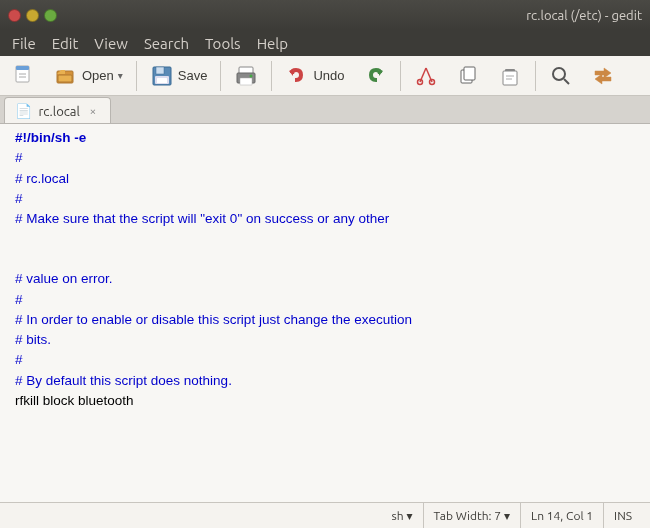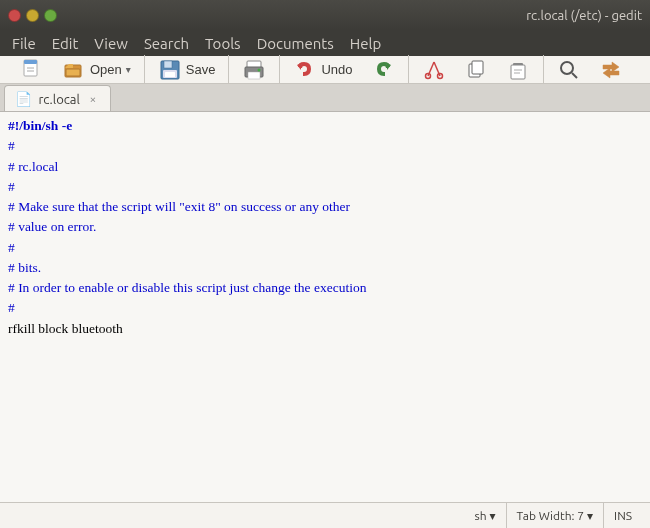"Documents" div.menubar-item { html: <div>Documents</div> -> none }
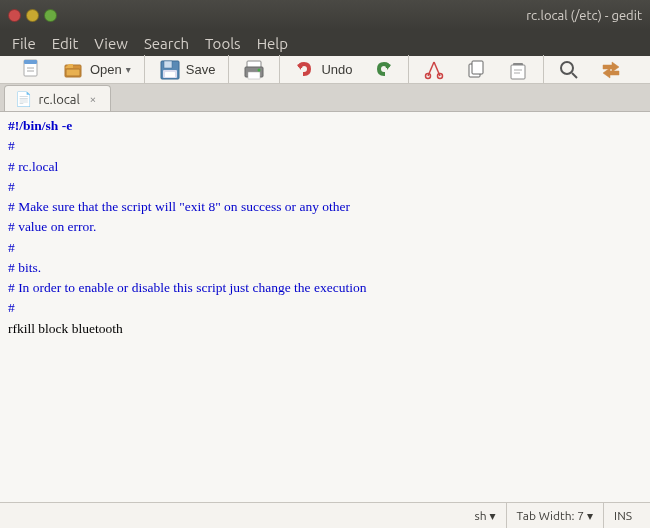"Open" .toolbar { height: 28px -> 40px; padding: 0 12px -> 0 4px }
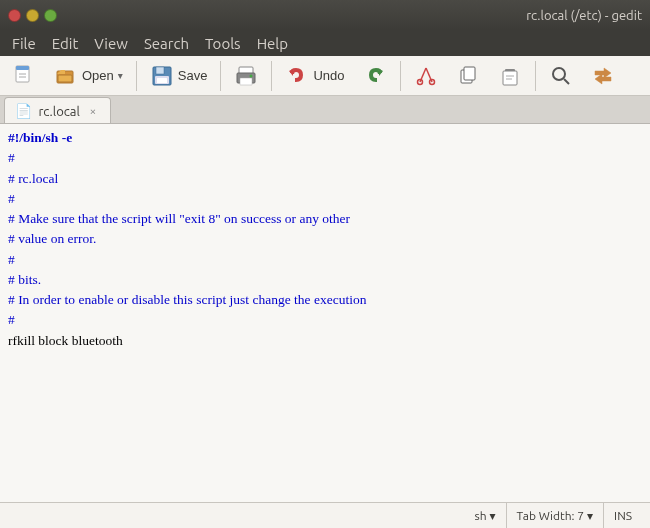"#!/bin/sh -e" .editor { font-family: Liberation Serif, serif -> Liberation Sans, sans-serif; padding: 4px 8px -> 4px 15px }
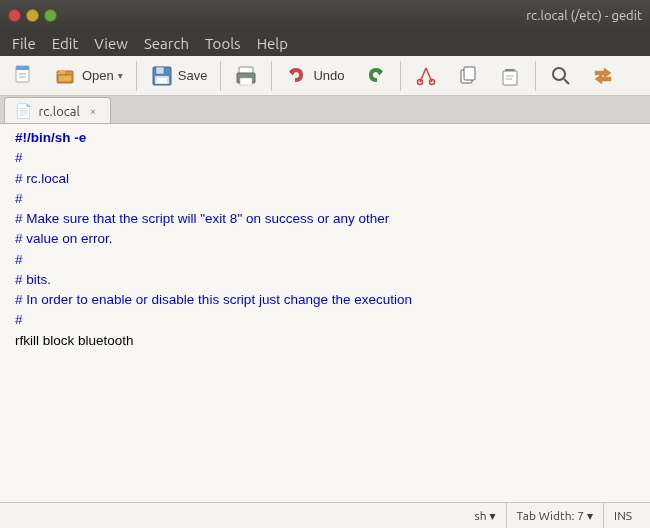"# Make sure that the" span.editor-line { text: 8 -> 0 }
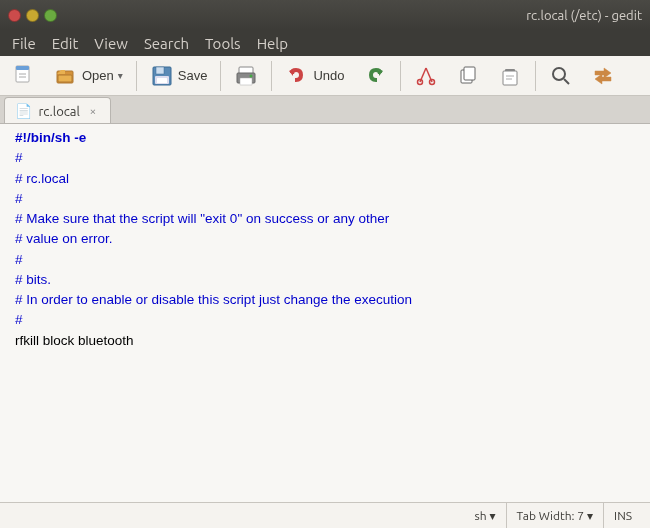"# value on error." span.editor-line { margin-top: none -> 40px }
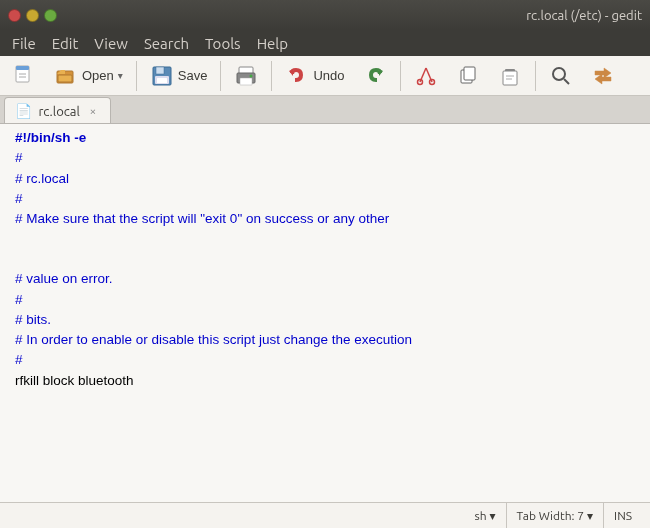"# bits." span.editor-line { order: before "# In order to enable" -> after "# In order to enable" }
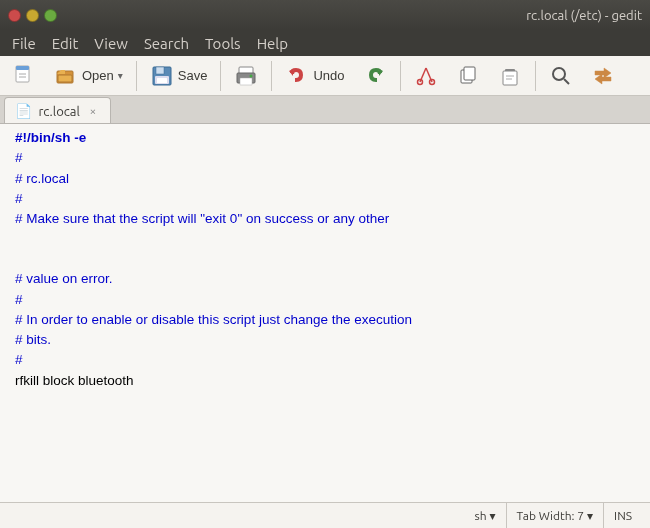"# By default this script" span.editor-line { html: none -> <span># By default this script does nothing.</span> }
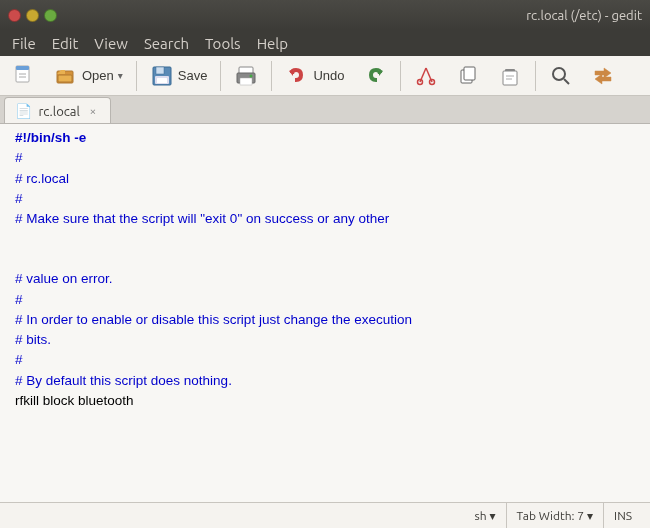"Ln 14, Col 1" div.status-item { html: none -> <div> <span>Ln 14, Col 1</span> </div> }
